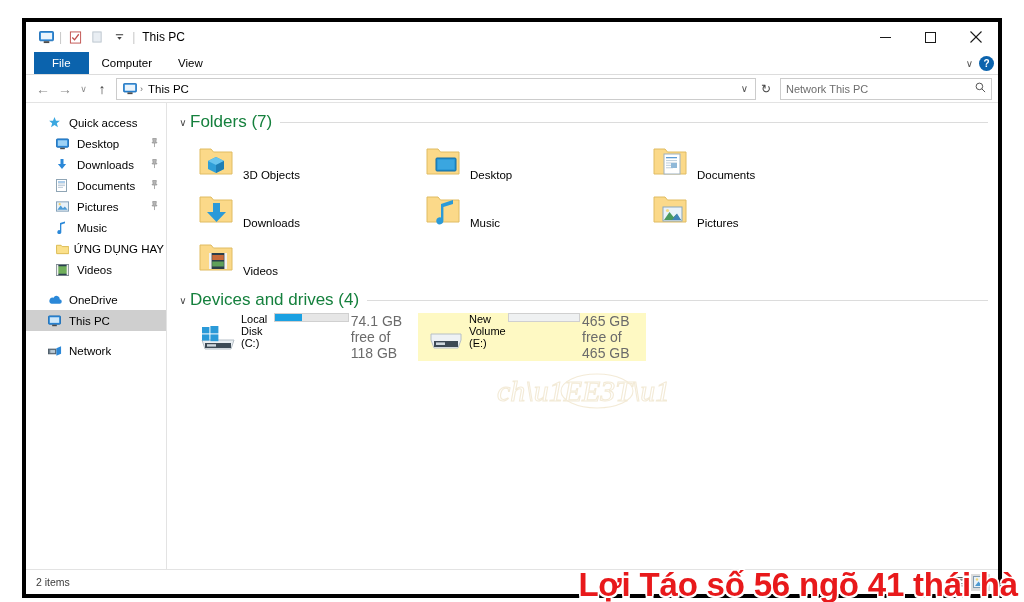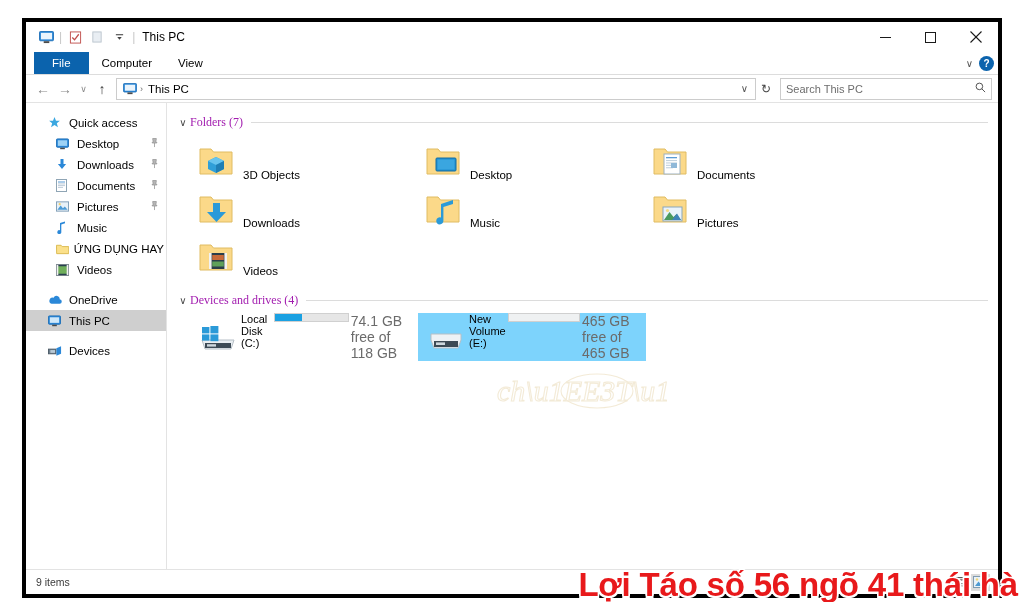"Search This PC" span.ph { text: Search -> Network }
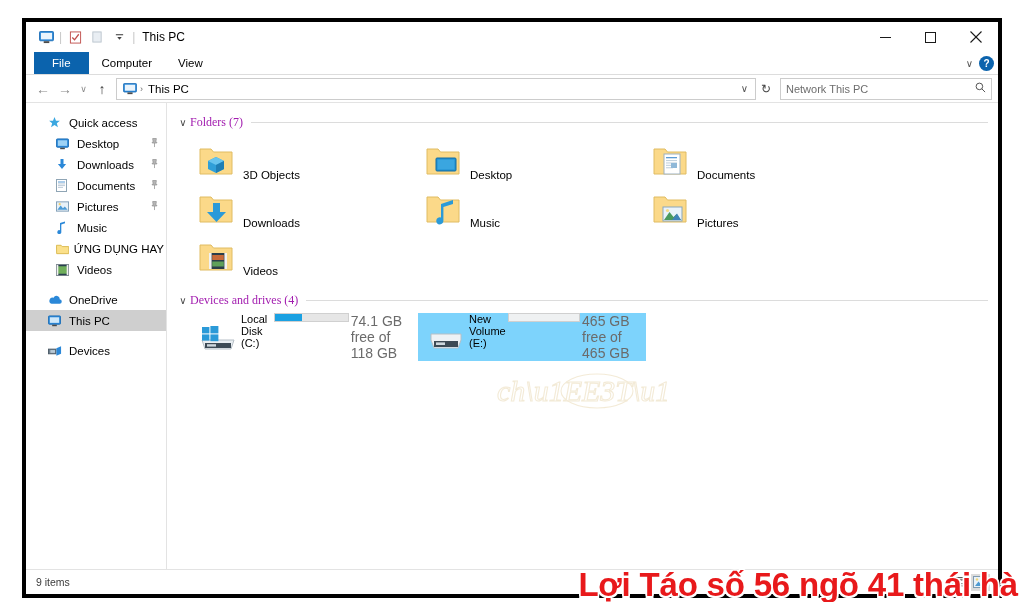"Folders (7)" .grp-title { color: #a21caf -> #15803d; font-family: Liberation Serif, serif -> none; font-size: 12px -> 17px }
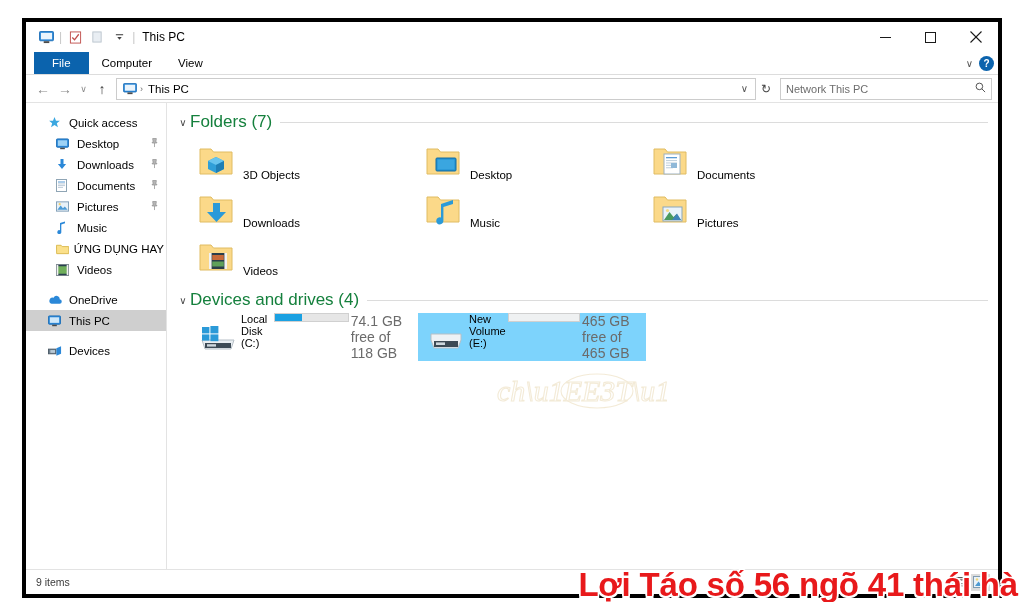"New Volume (E:)" .drive.sel { background: #7dd3fc -> #fef9c3 }
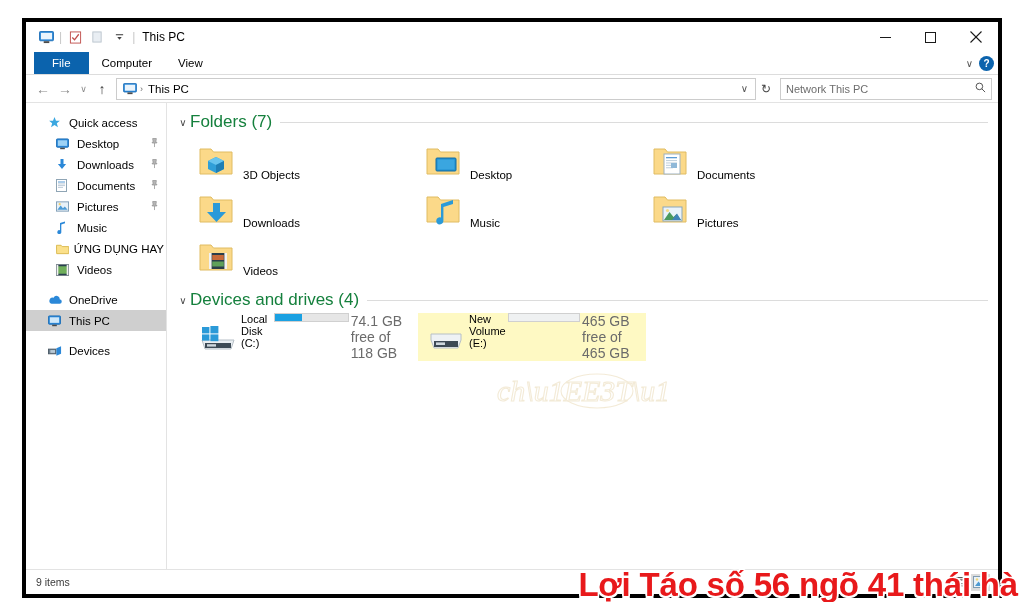"Devices" span.nav-label { text: Devices -> Network }
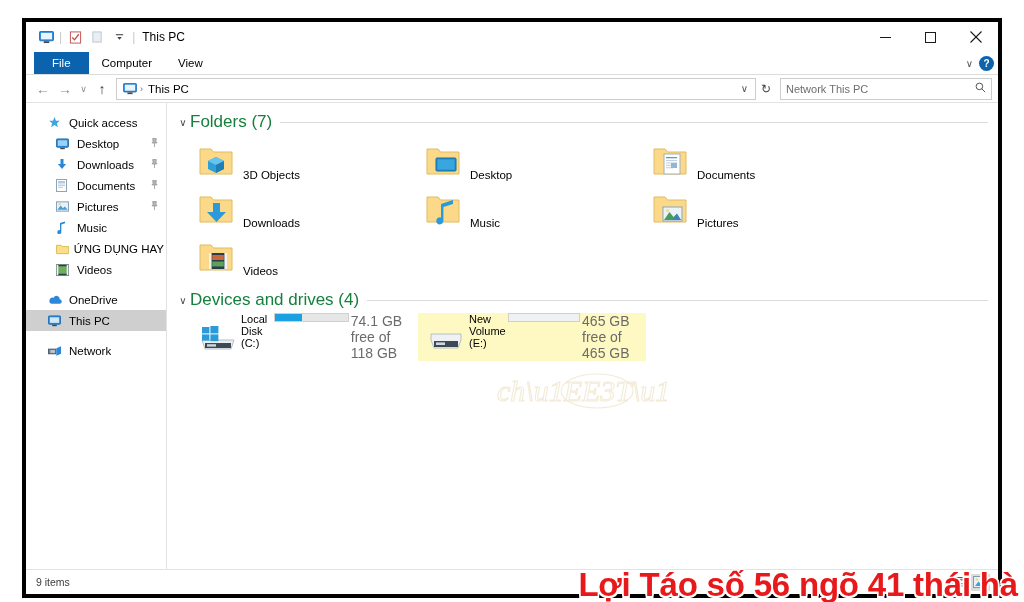"9 items" span.status-txt { text: 9 -> 2 }
